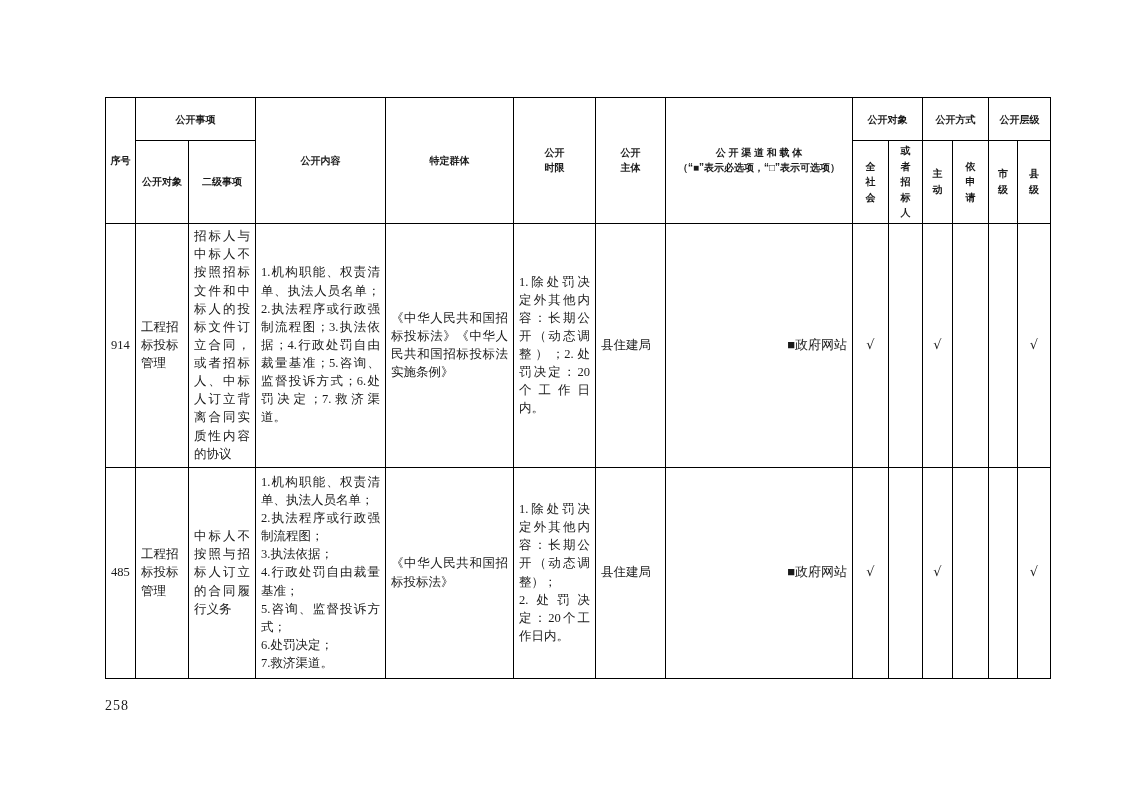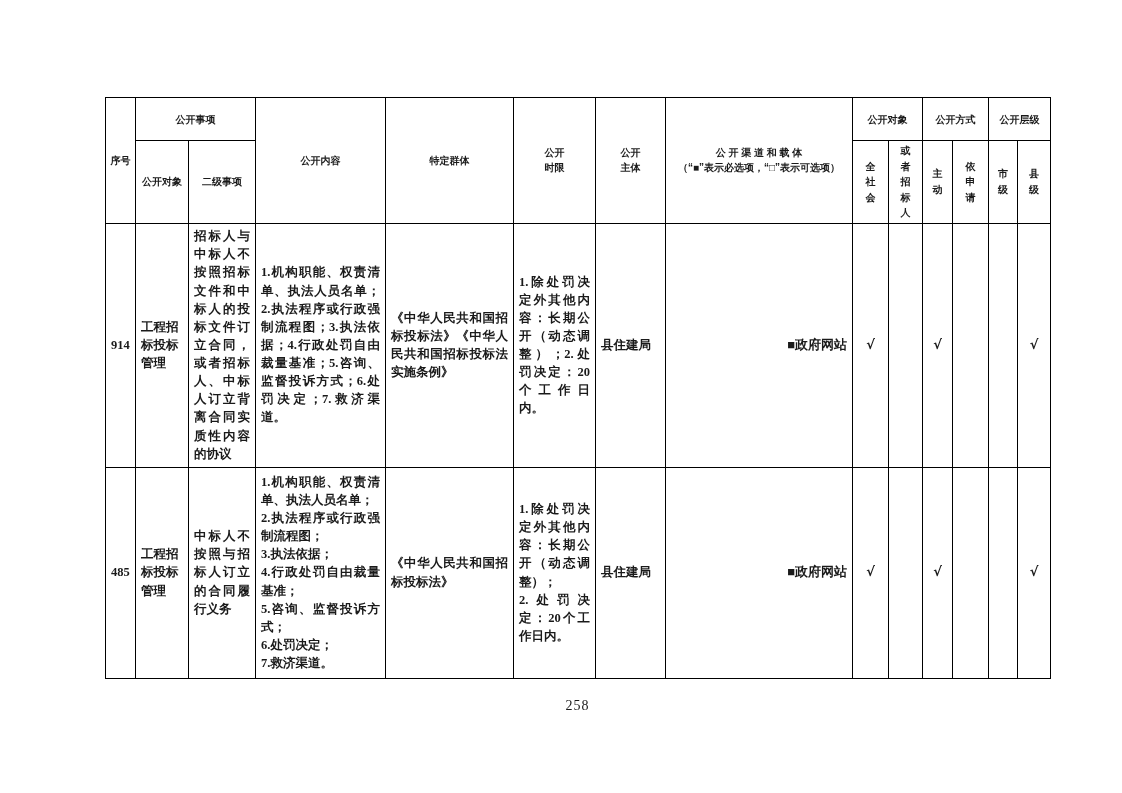"招标人与中标人不按照招标文件和中标人的投标文件订立合同，或者招标人、中标人订立背" table.doc td, table.doc th { font-weight: bold -> normal }
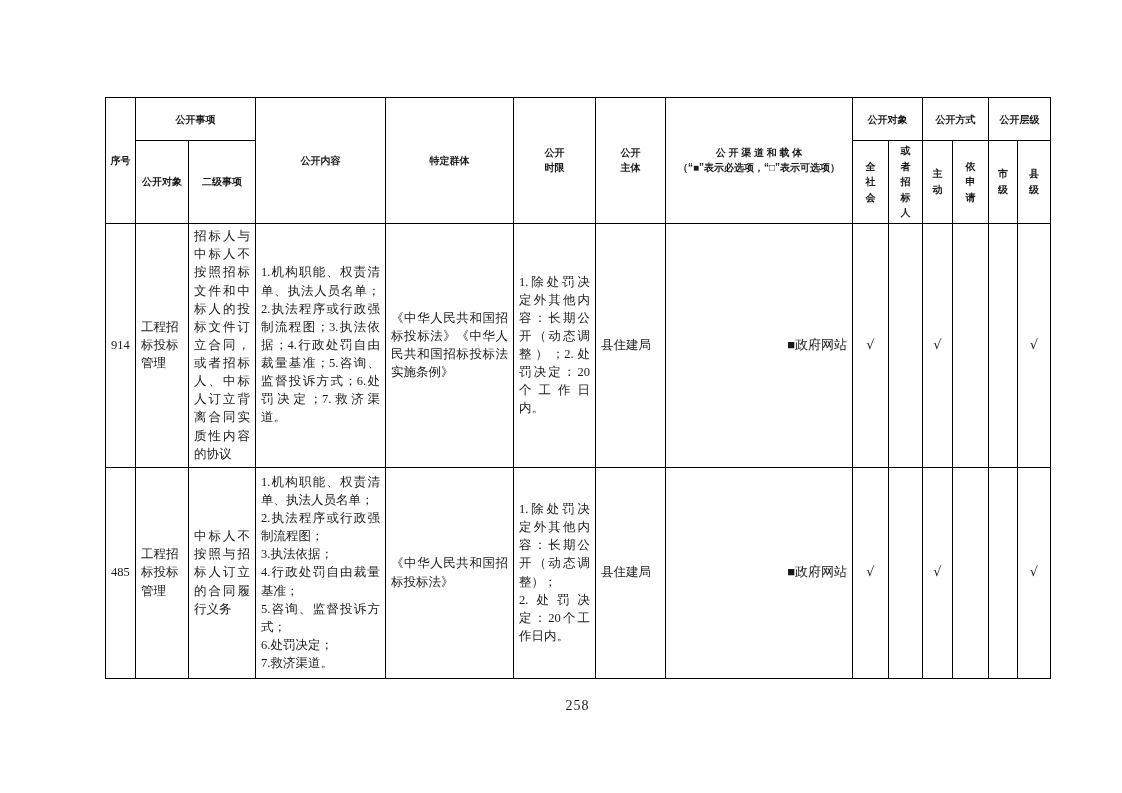"258" .page-number { text-align: center -> left }
